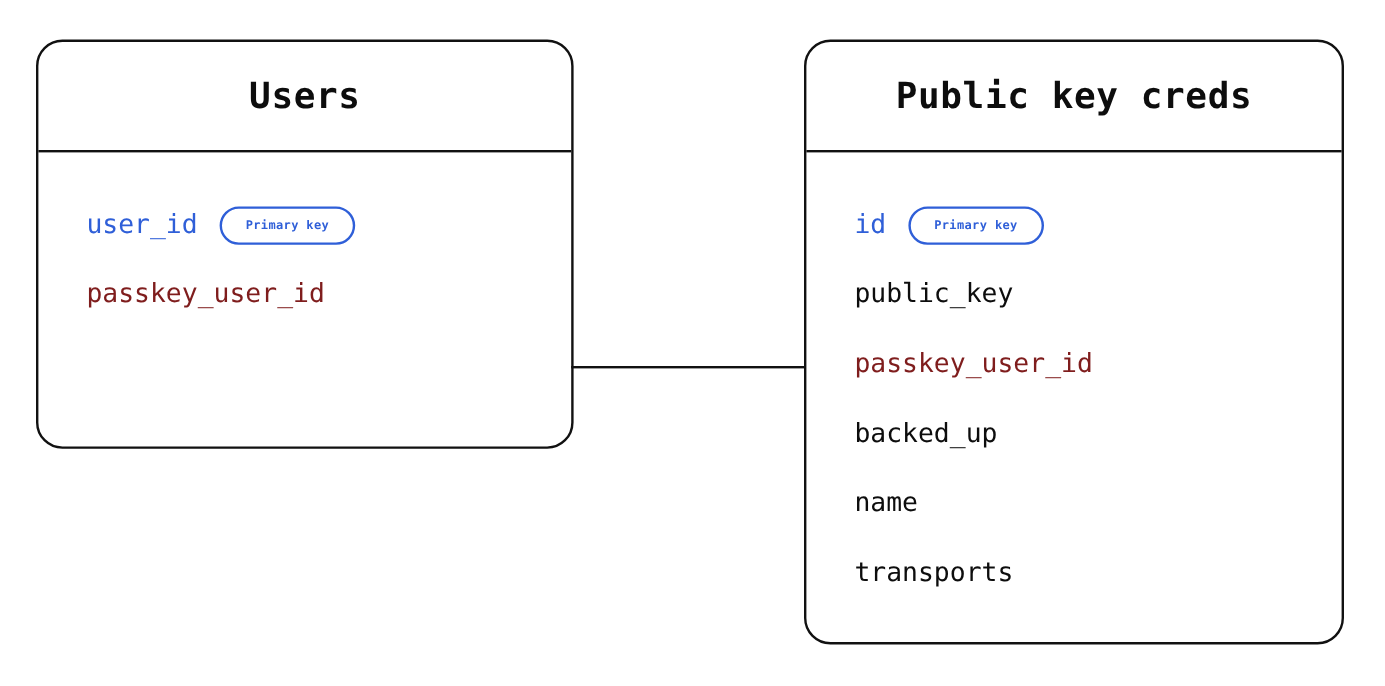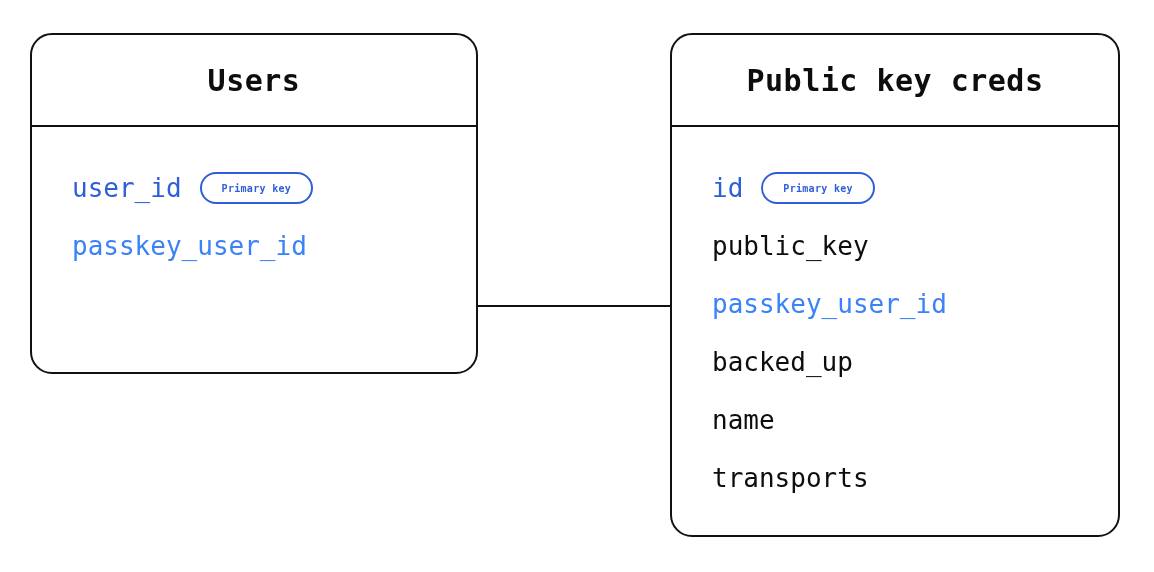"user_id" .field-name { font-size: 26px -> 22px }
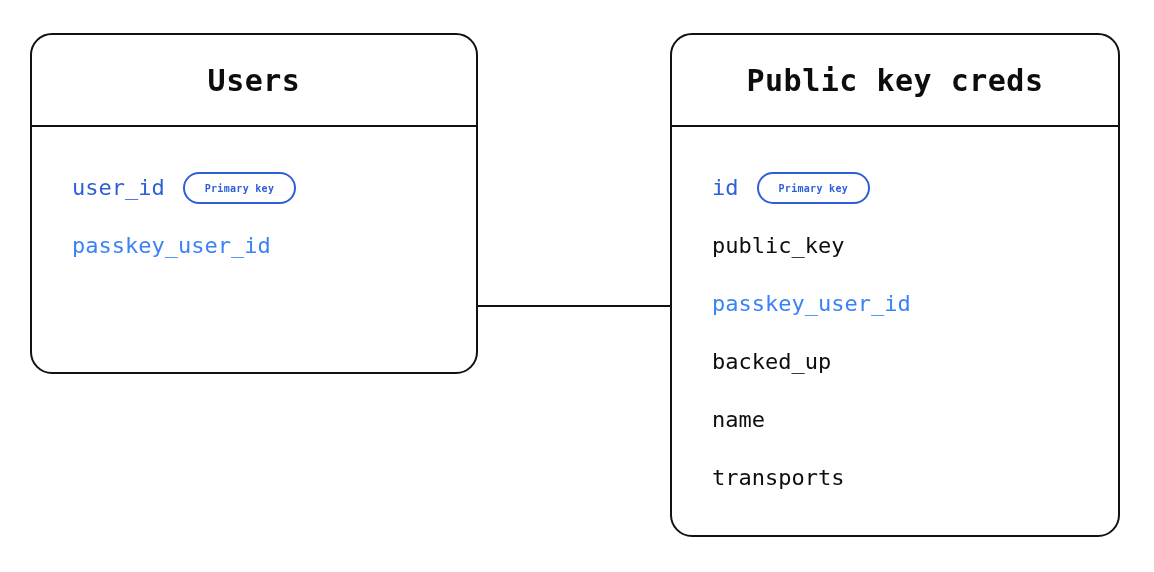"passkey_user_id" .field-name.fk { color: #3b82f6 -> #7f1d1d }
